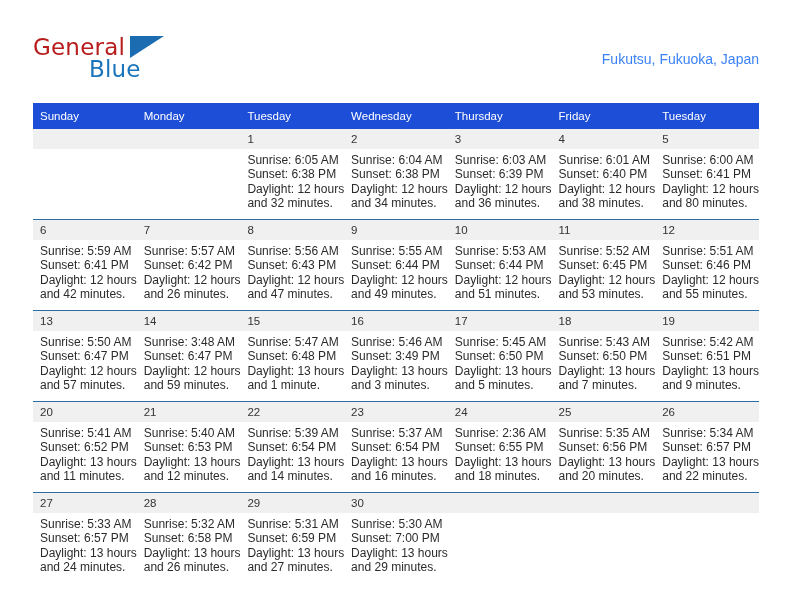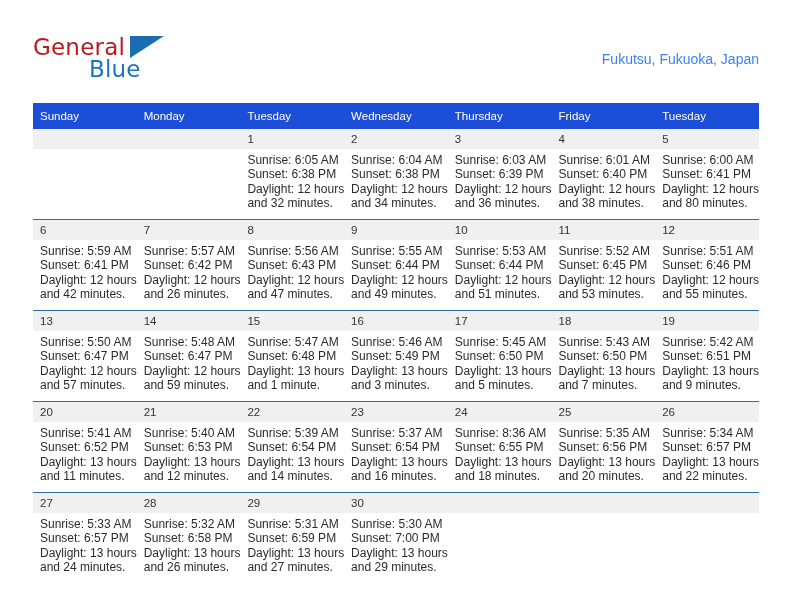"Sunrise: 5:48 AM" div { text: 5:48 -> 3:48 }
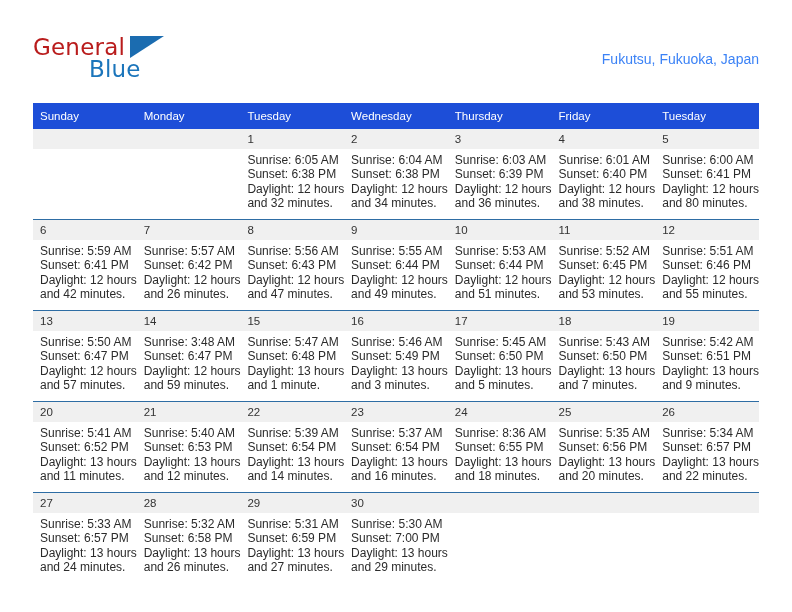"Sunset: 5:49 PM" div { text: 5:49 -> 3:49 }
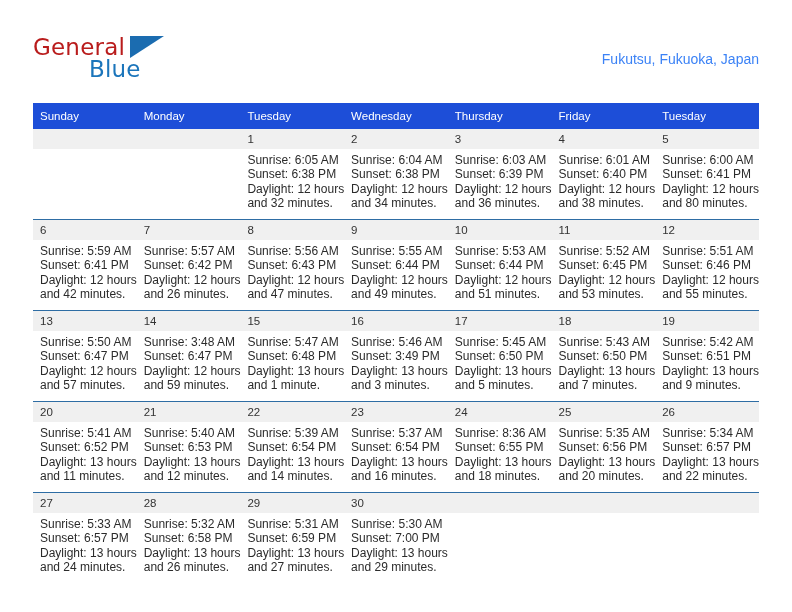"Sunrise: 8:36 AM" div { text: 8:36 -> 2:36 }
